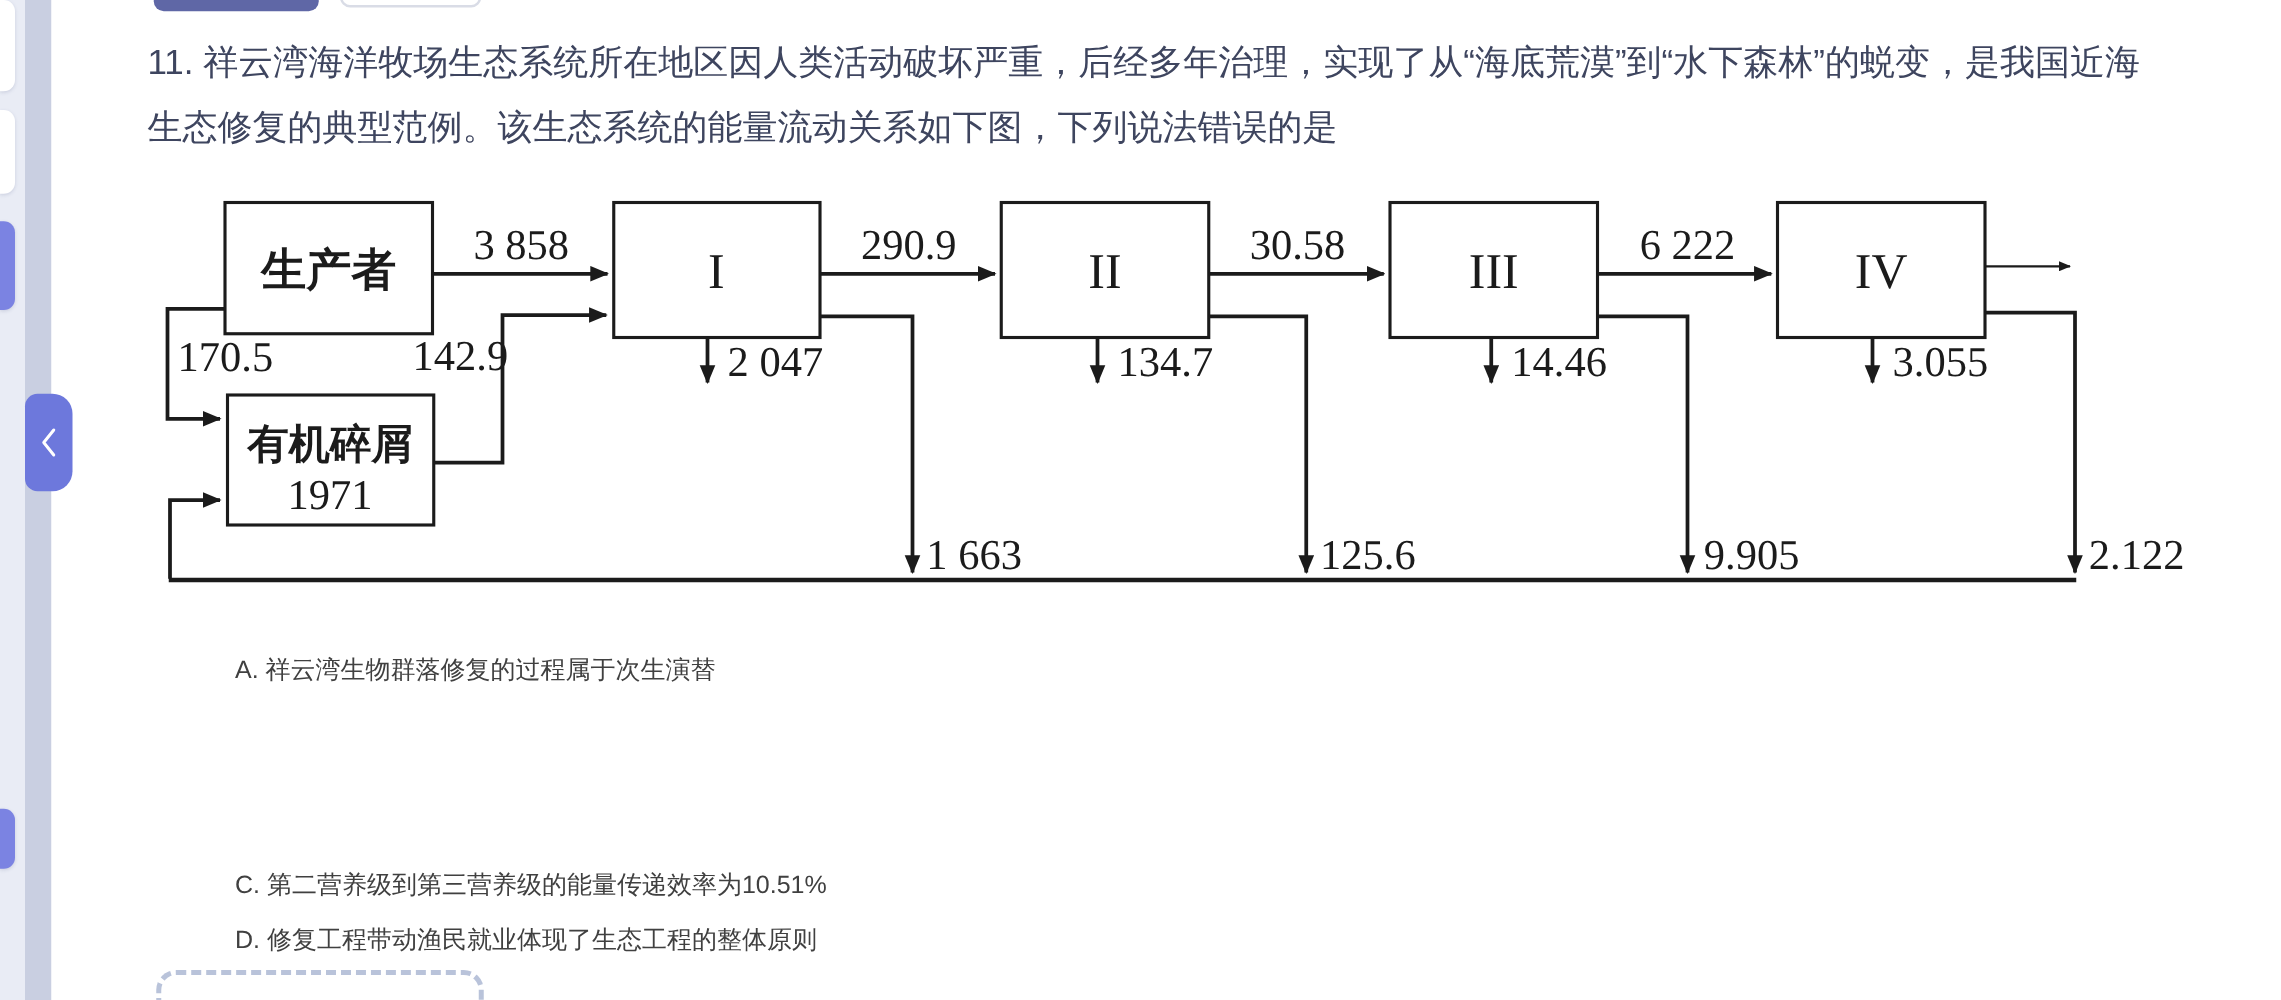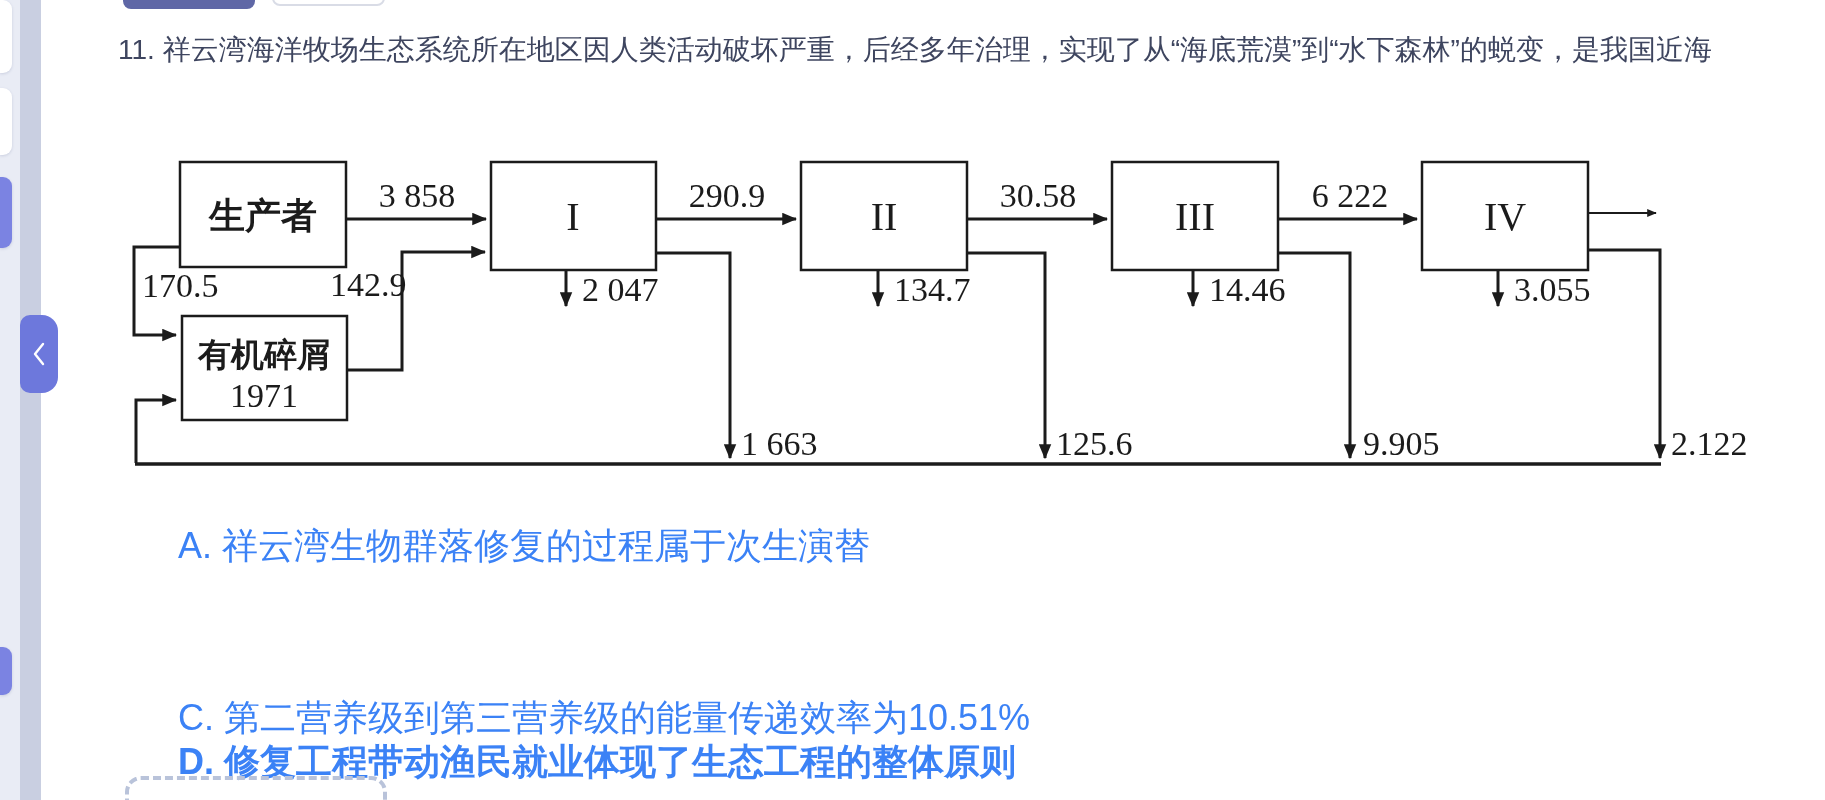"生态修复的典型范例。该生态系统的能量流动关系如下图，下列说法错误的是" div.q-line { html: none -> <div>生态修复的典型范例。该生态系统的能量流动关系如下图，下列说法错误的是</div> }
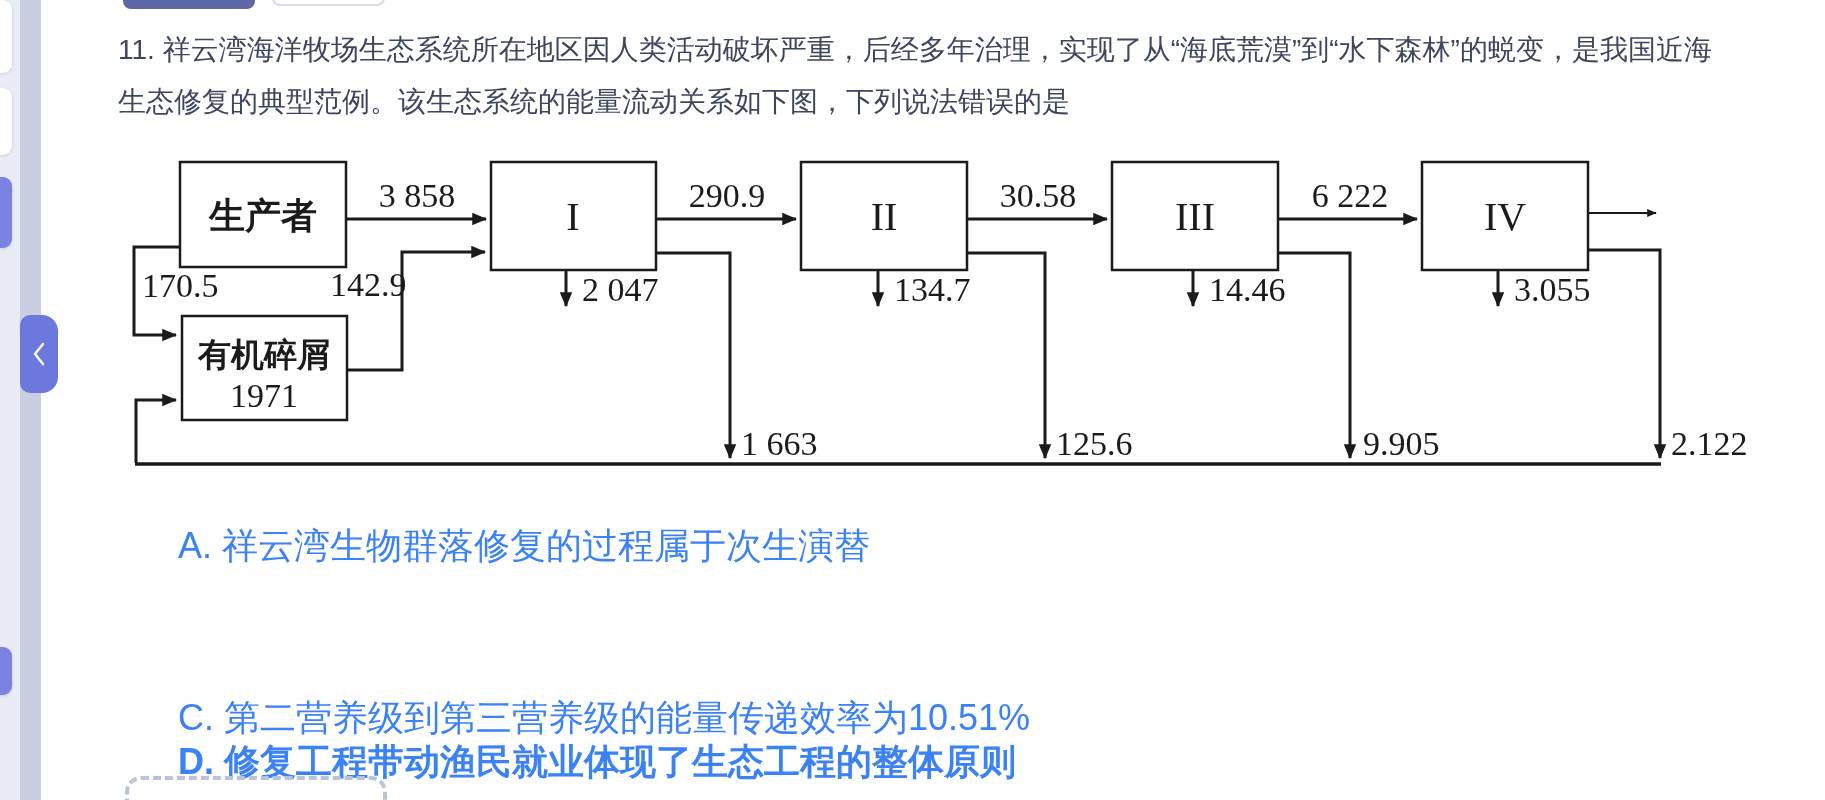"A. 祥云湾生物群落修复的过程属于次生演替" .opt { color: #3b82f6 -> #404040; font-size: 36px -> 20px; left: 178px -> 188px }
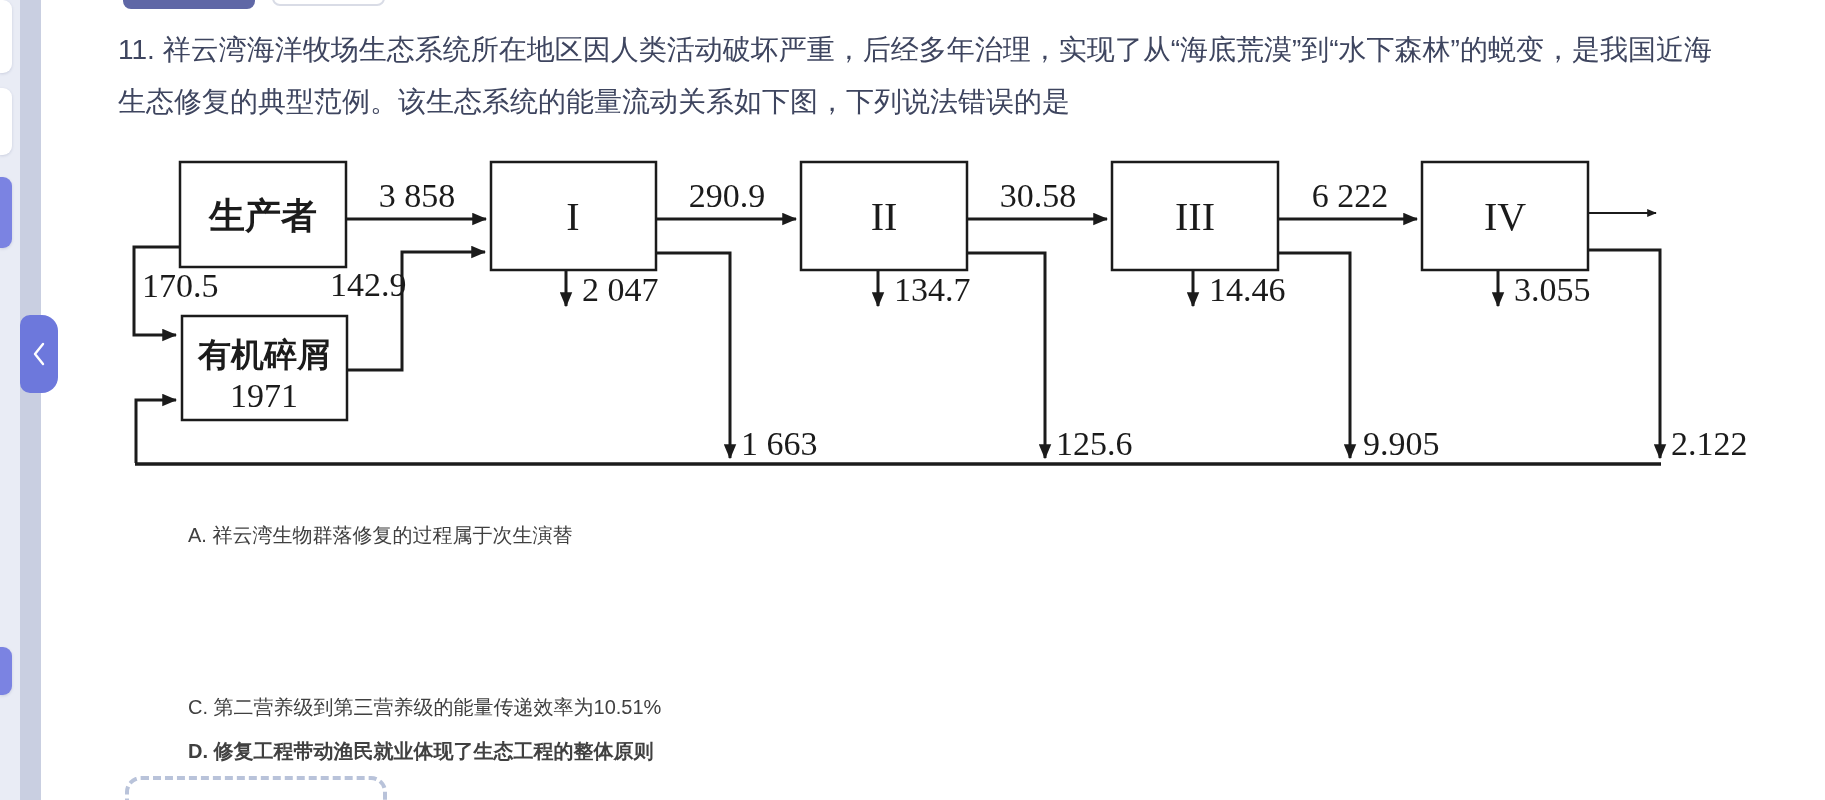"D. 修复工程带动渔民就业体现了生态工程的整体原则" .opt.d { font-weight: bold -> none }
